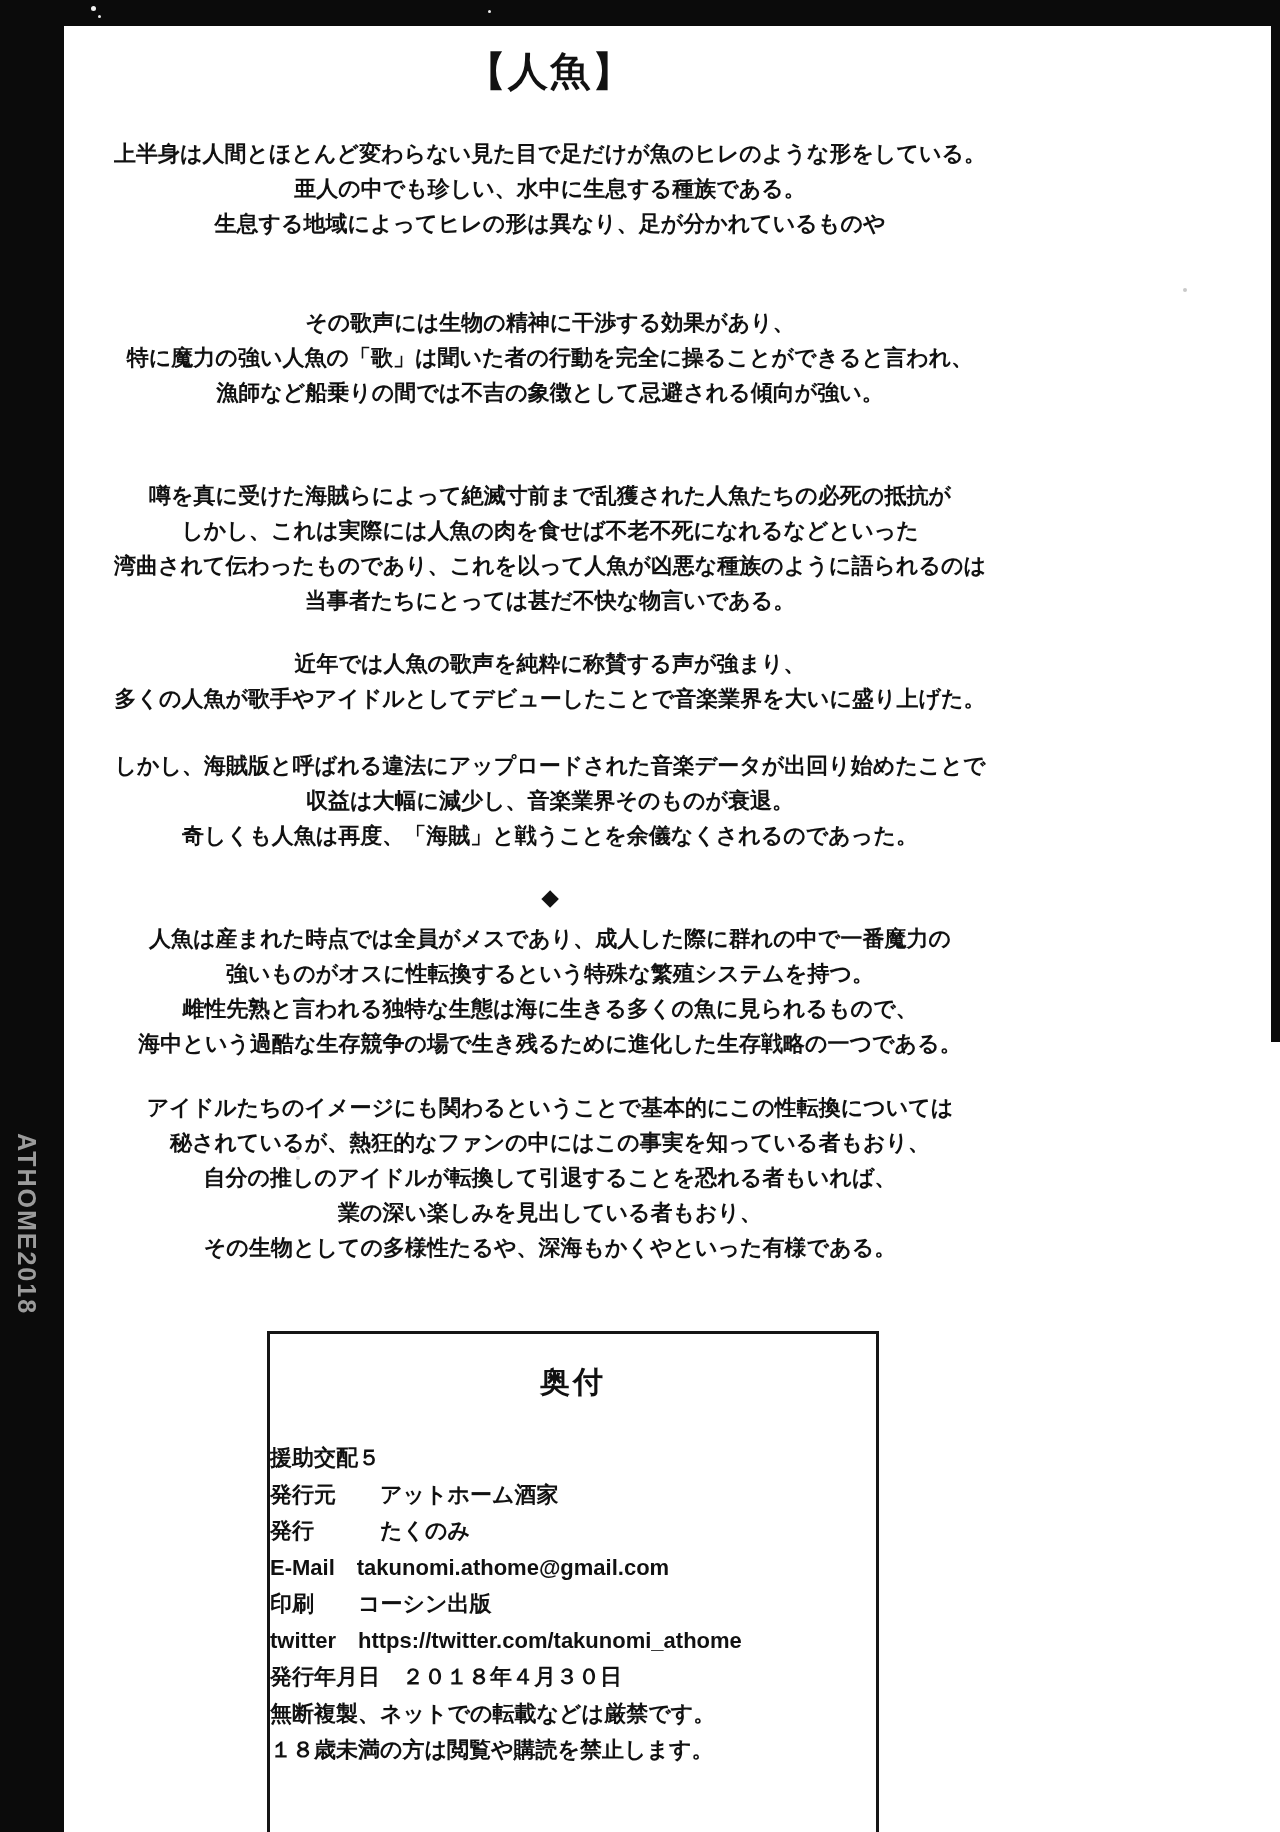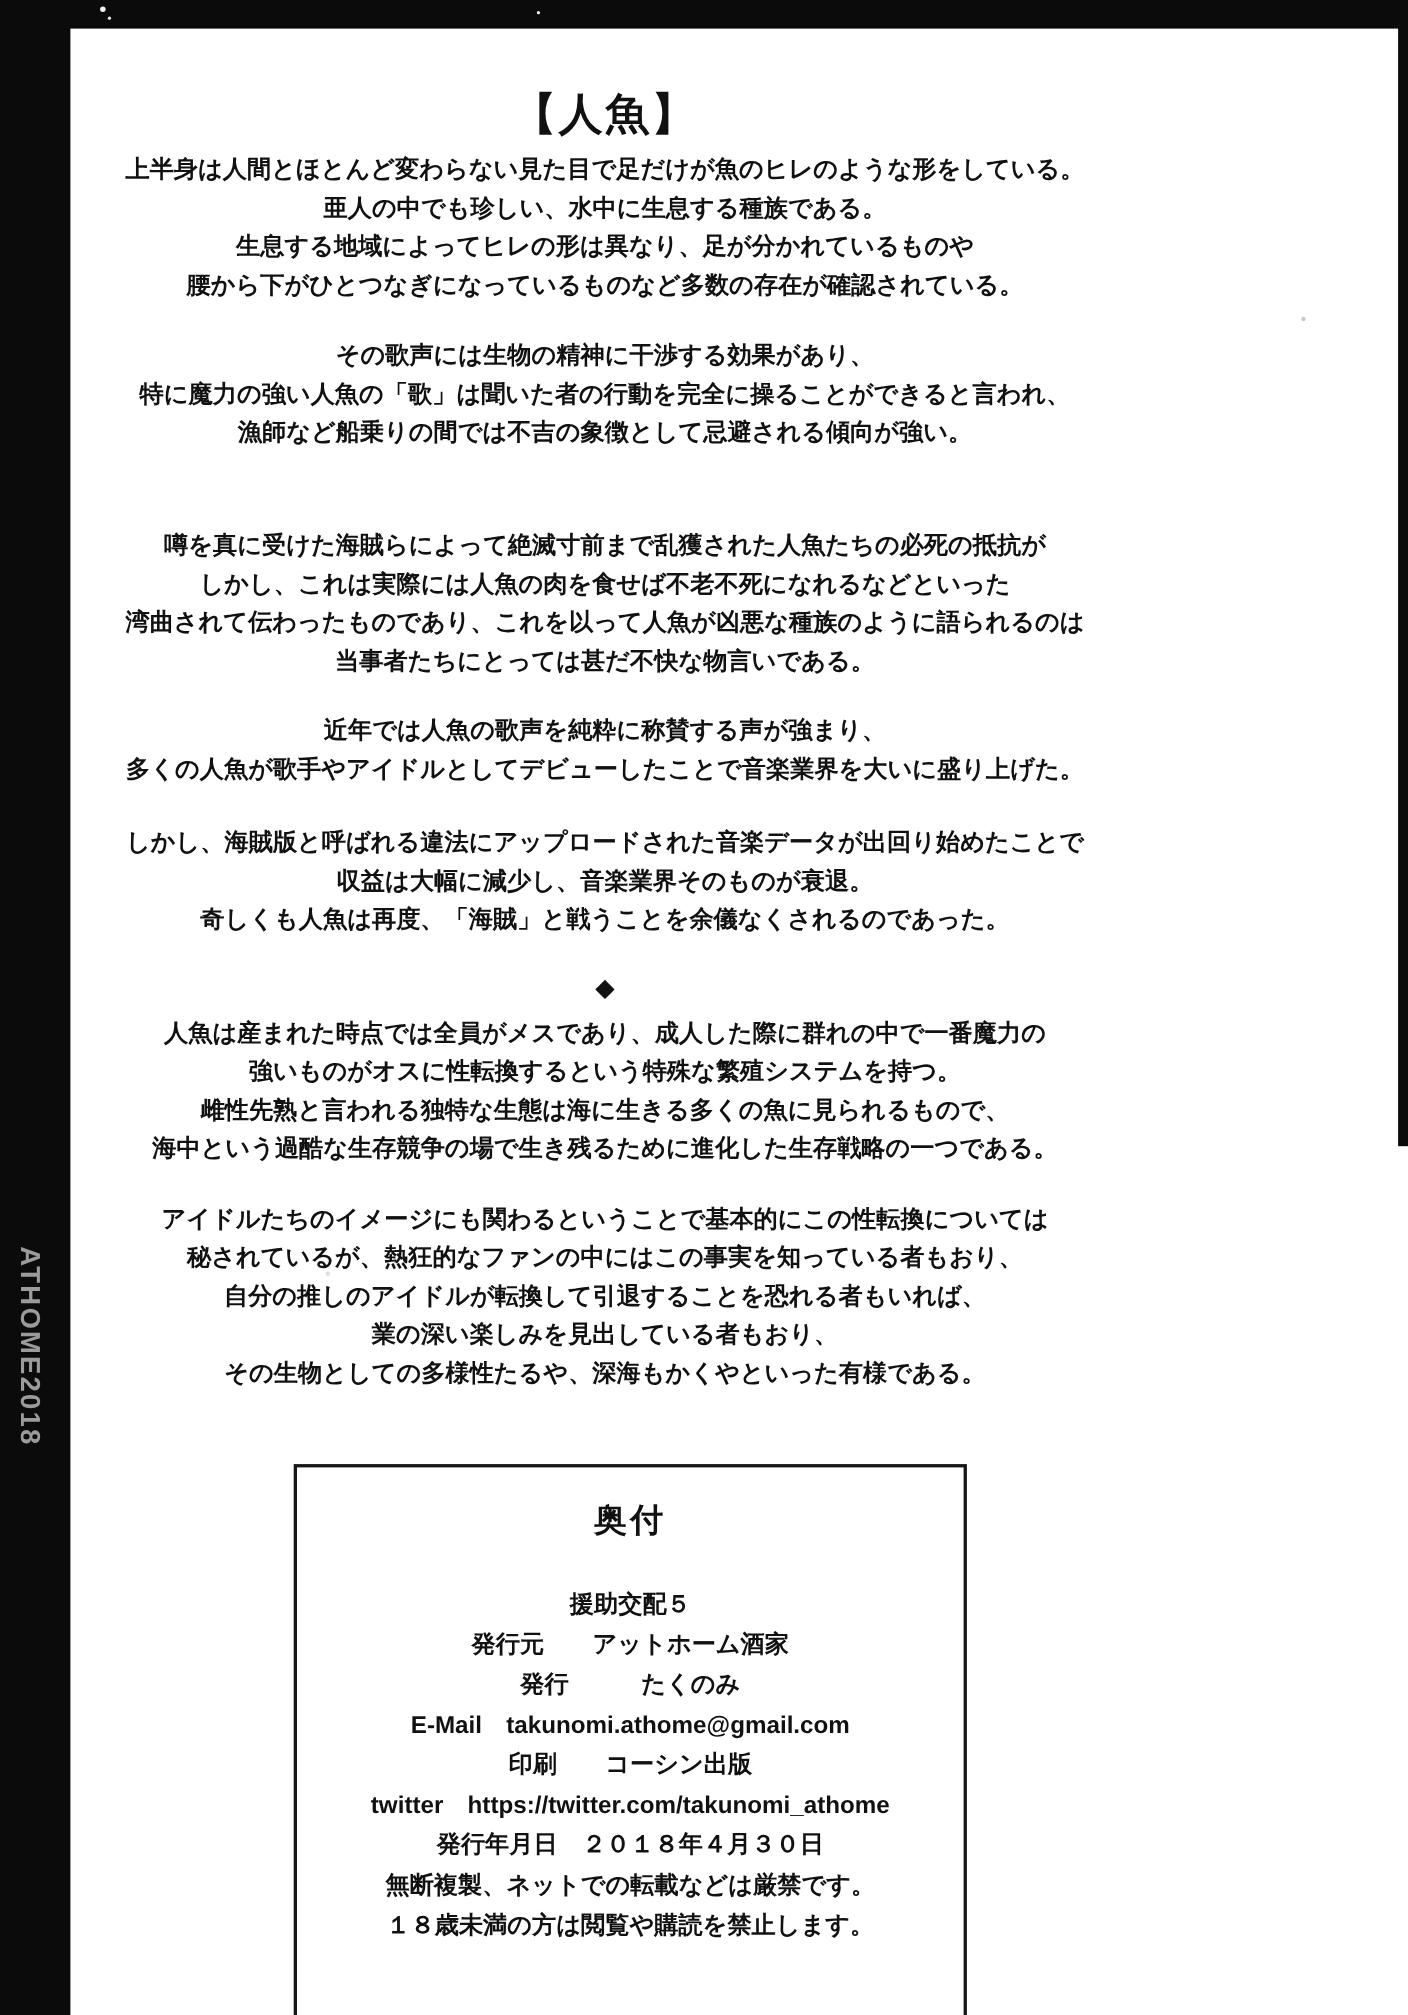"【人魚】" .page-title { margin-top: 32px -> none }
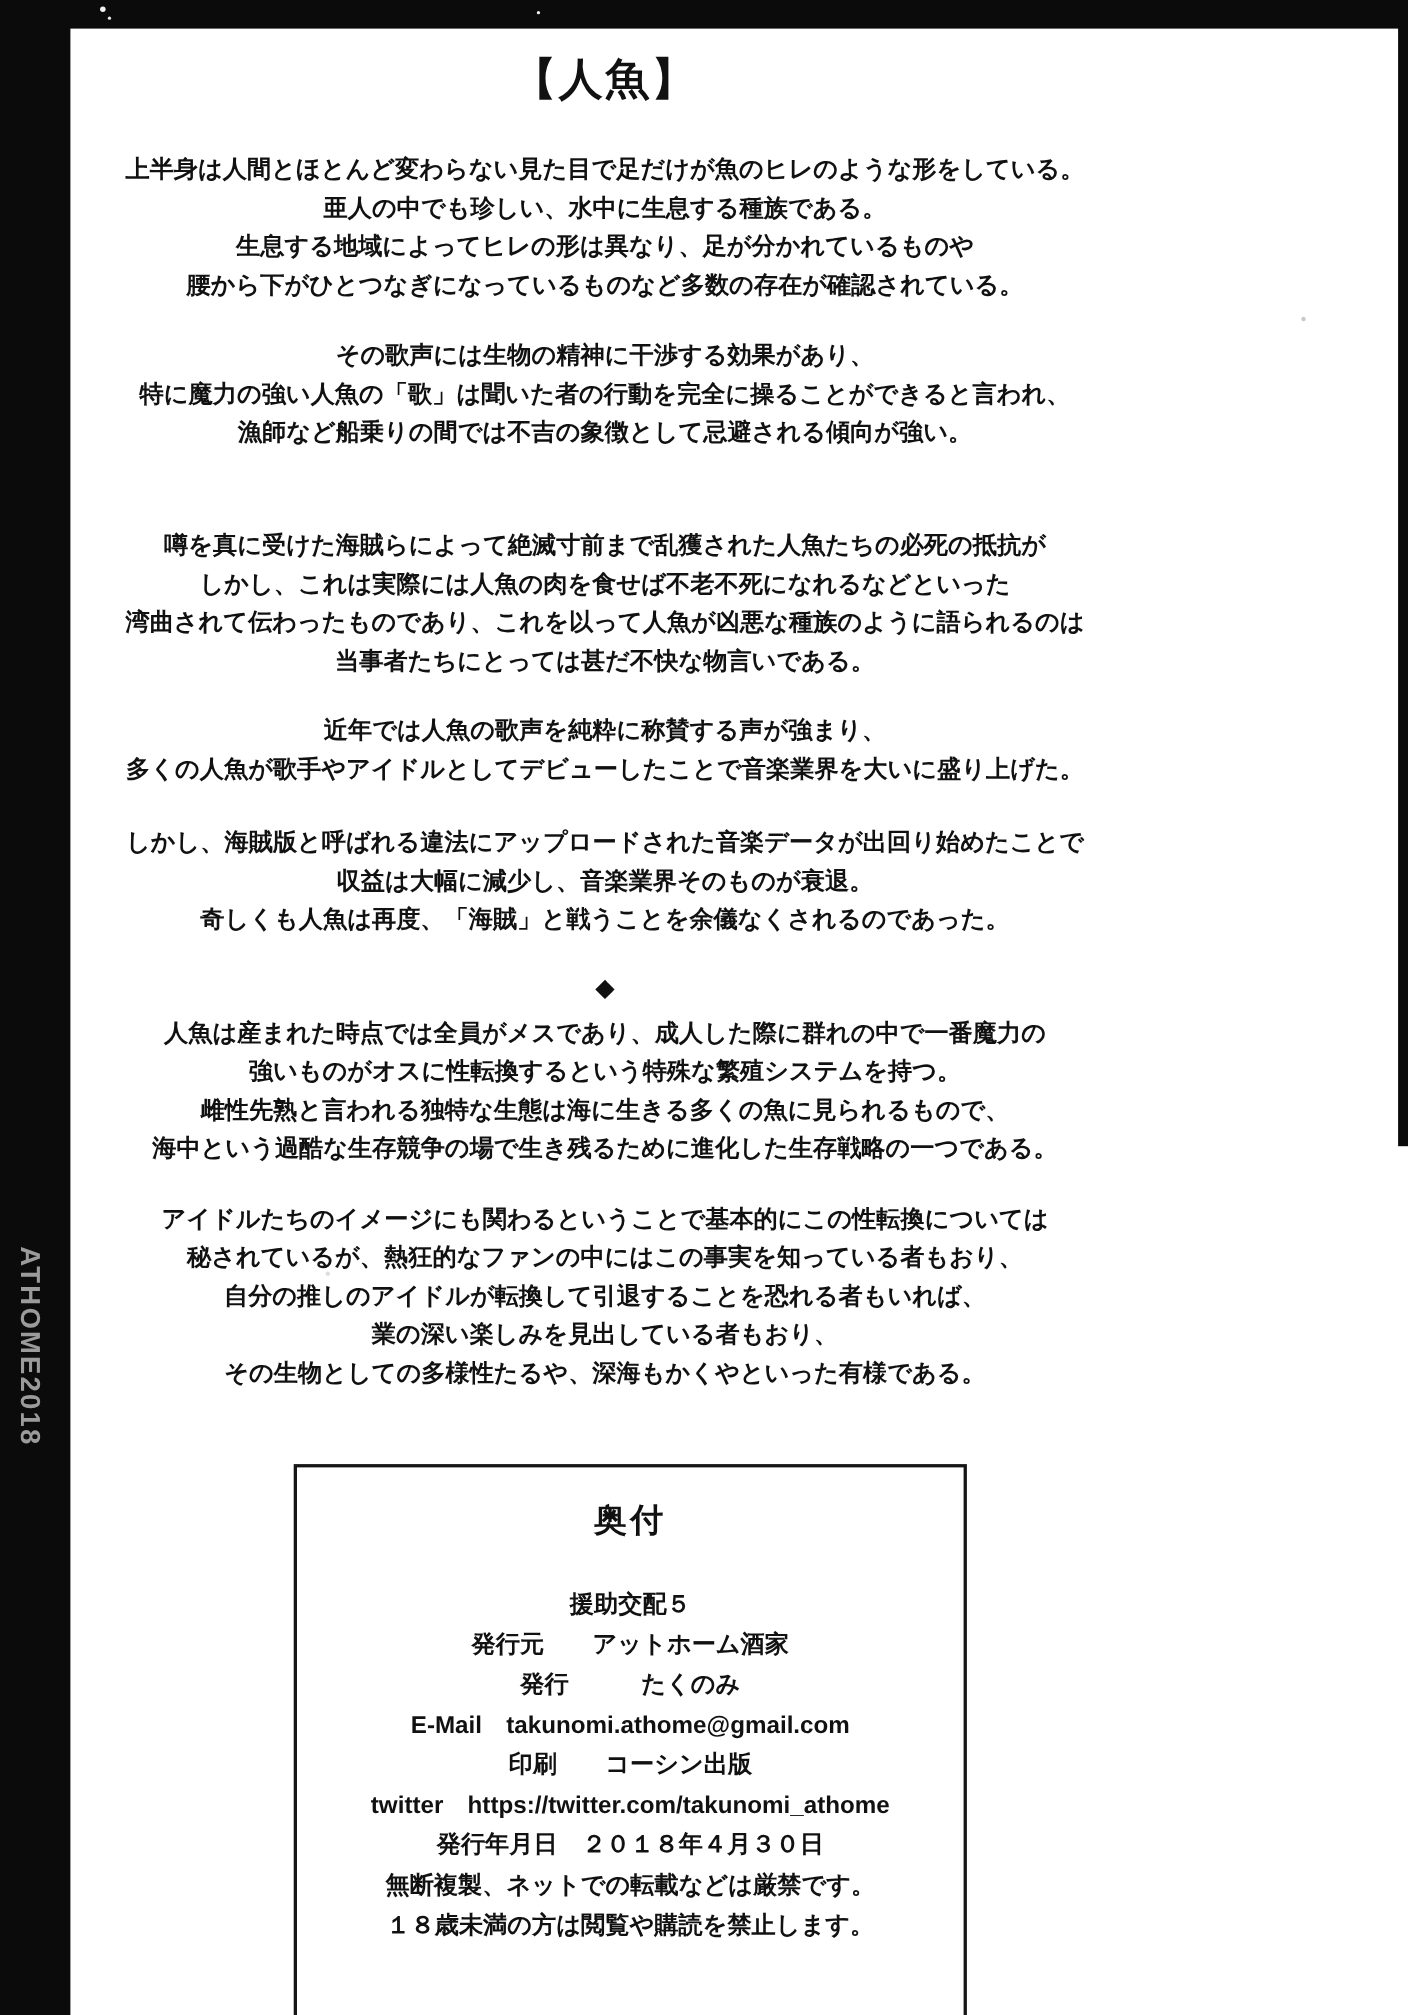"腰から下がひとつなぎになっているものなど多数の存在が確認されている。" div { html: <div>腰から下がひとつなぎになっているものなど多数の存在が確認されている。</div> -> none }
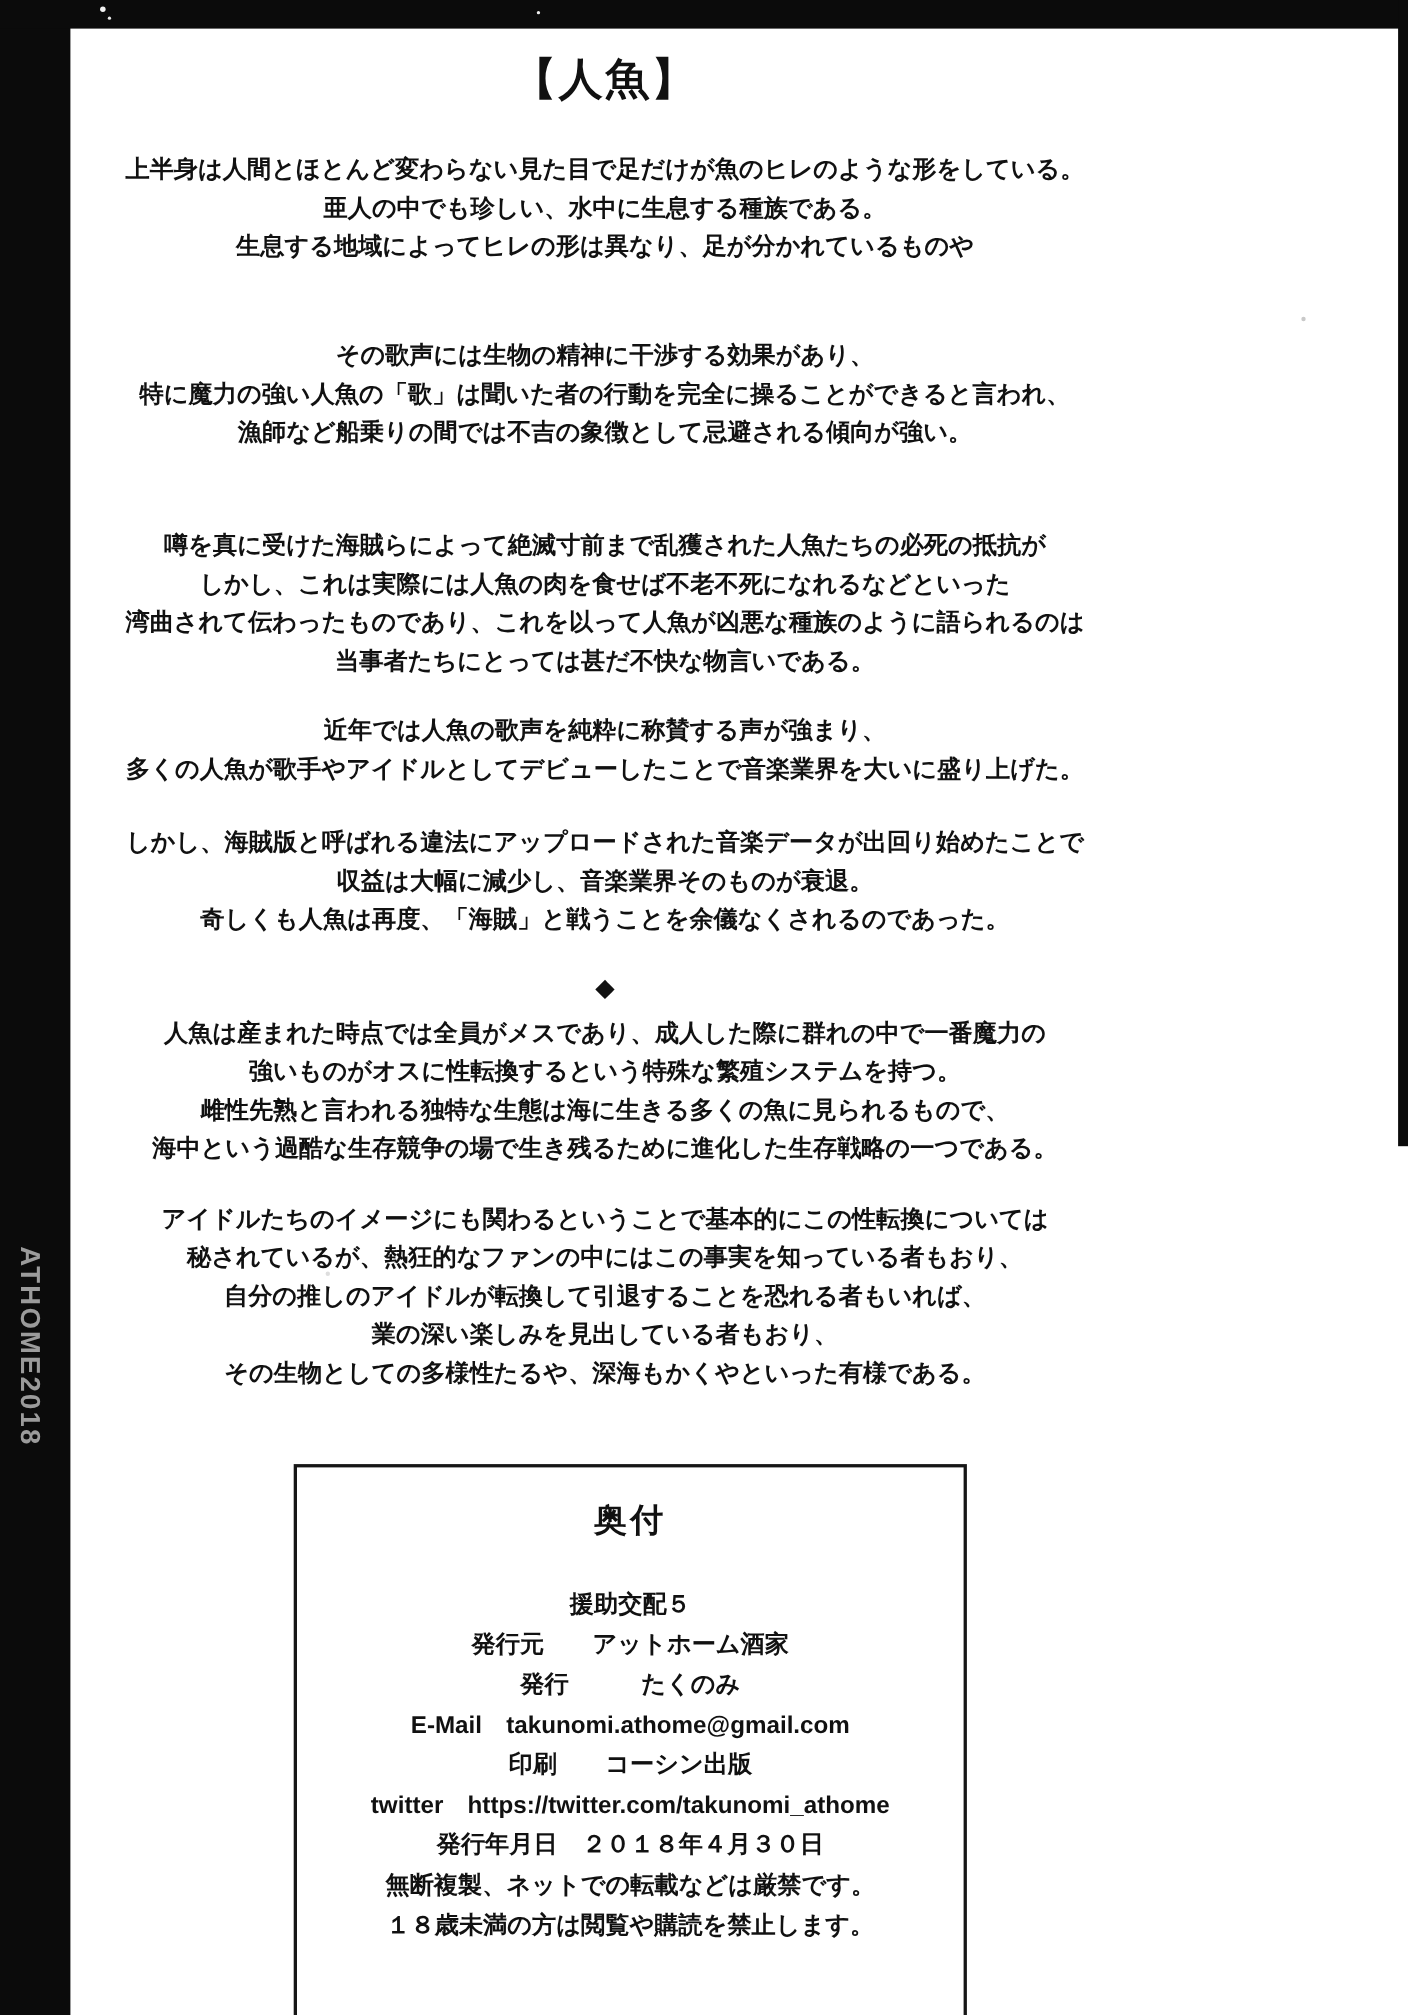"援助交配５" .colophon-lines { text-align: center -> left }
